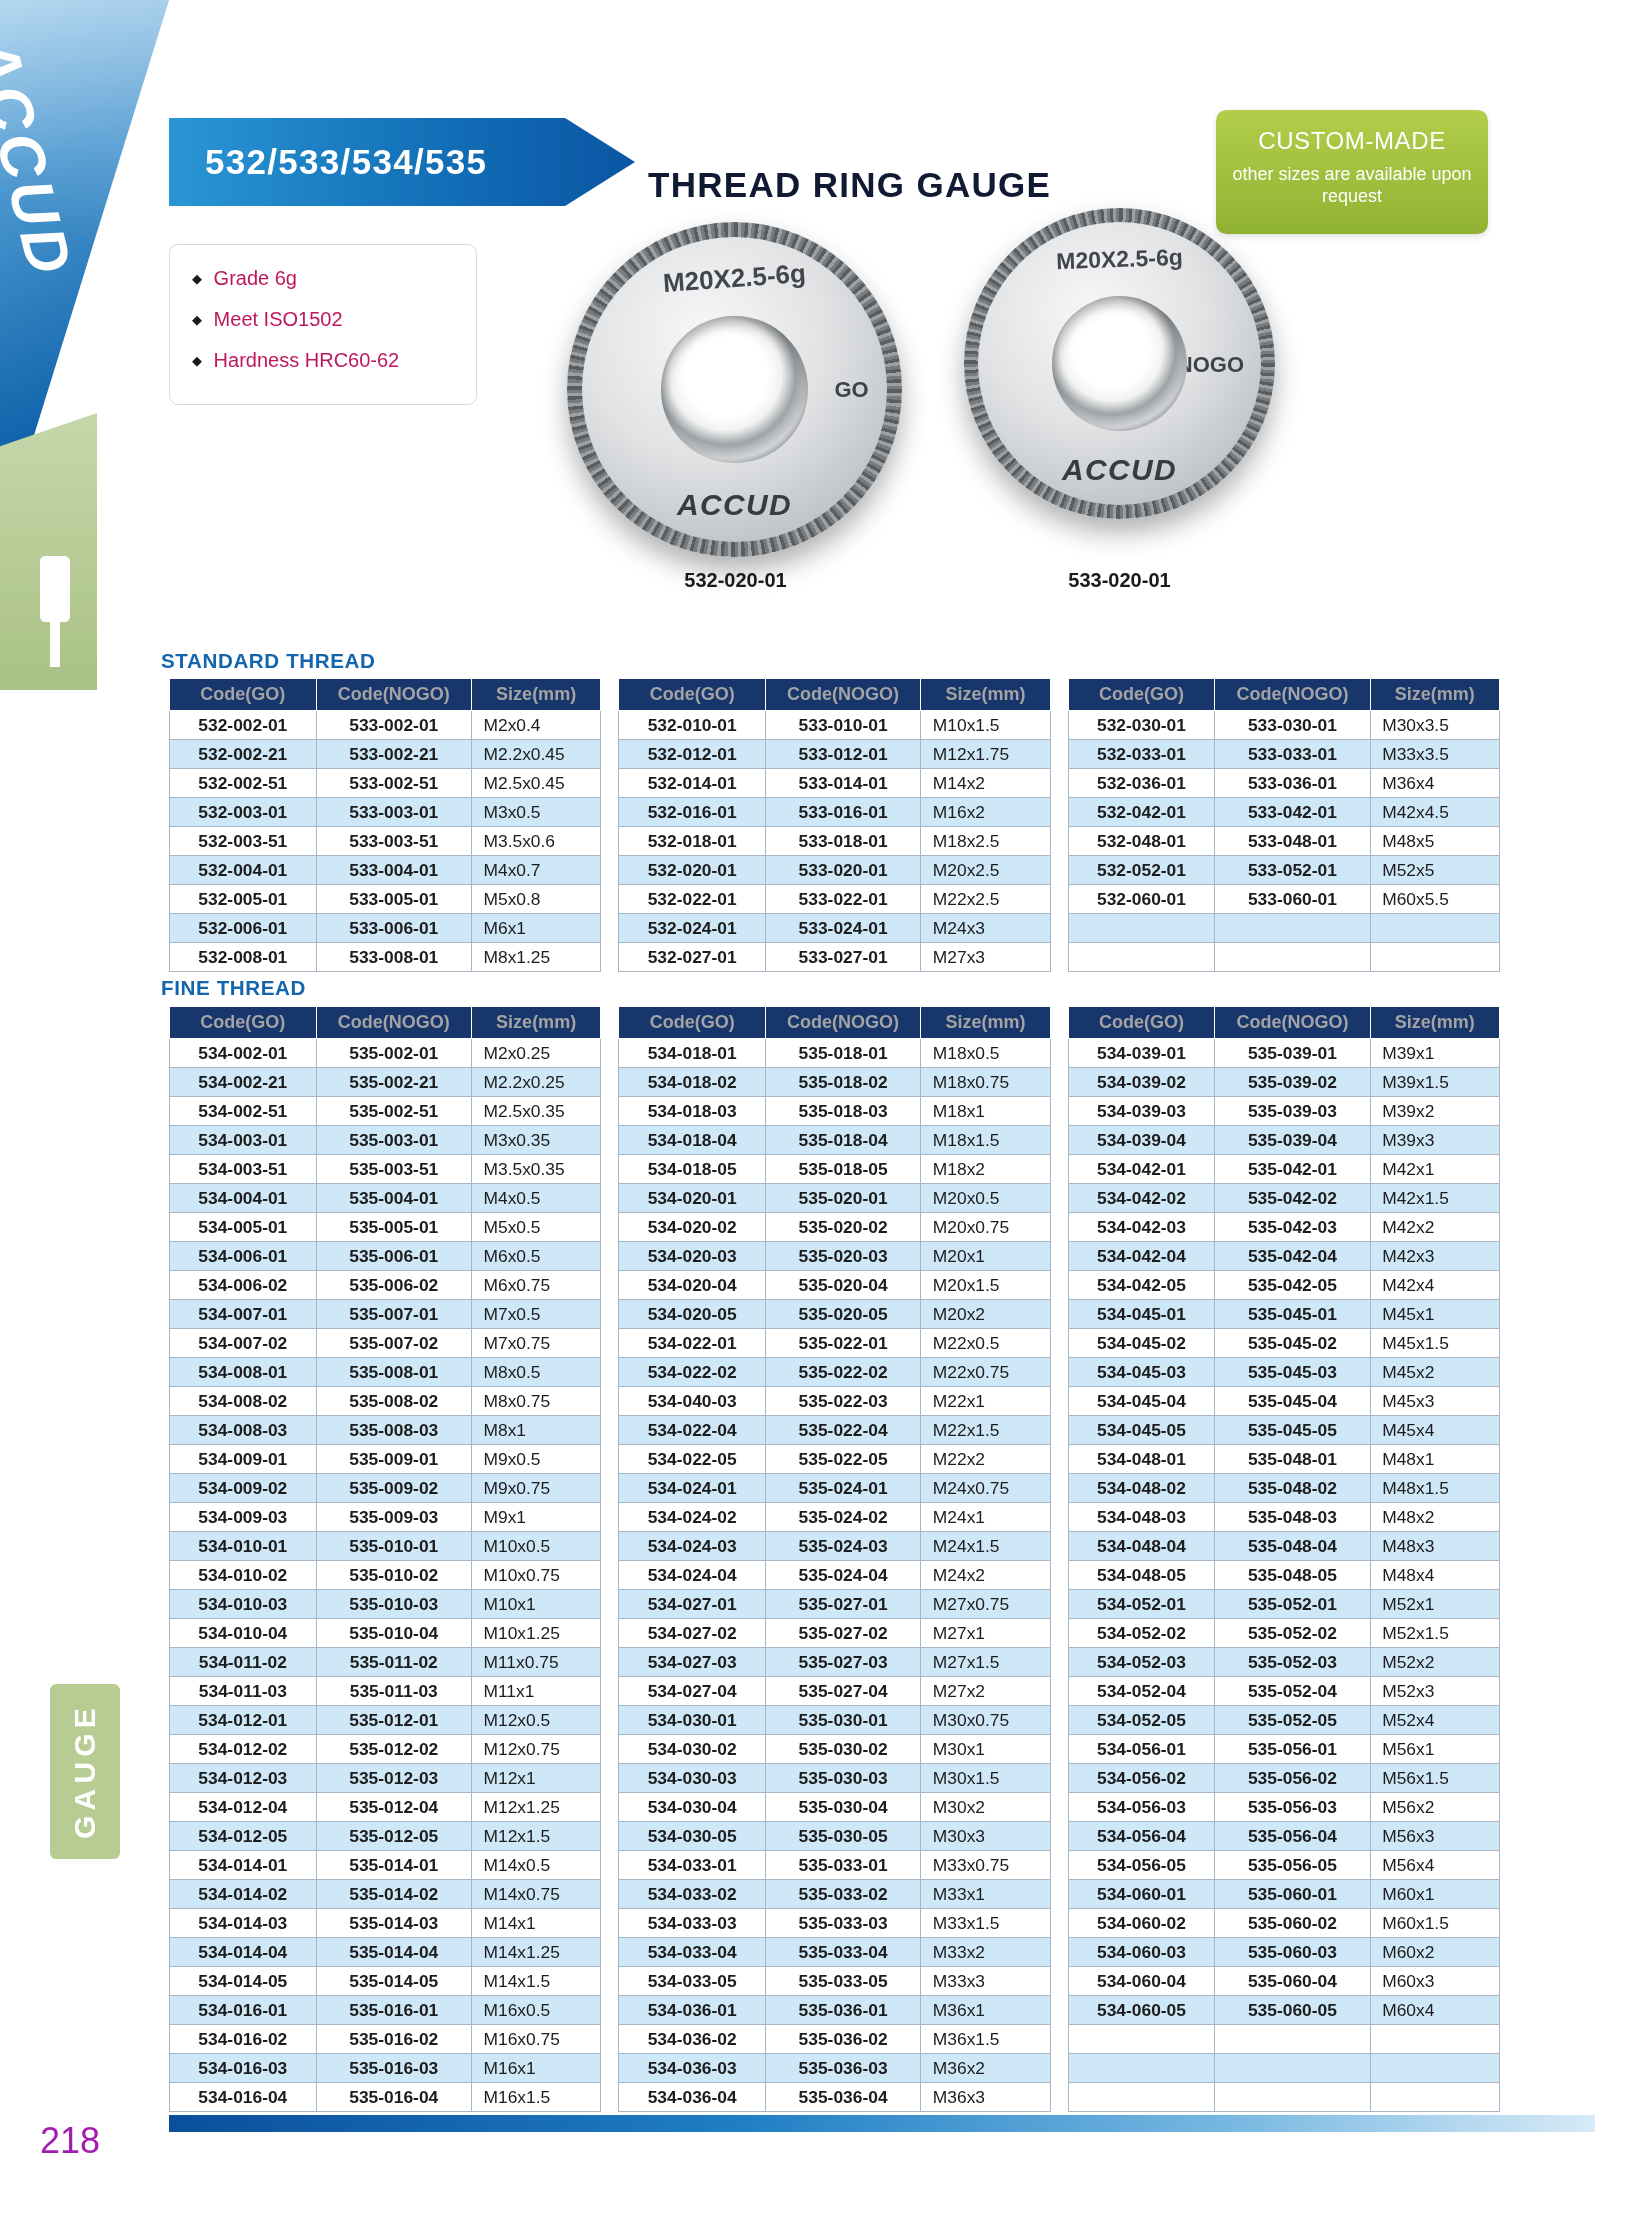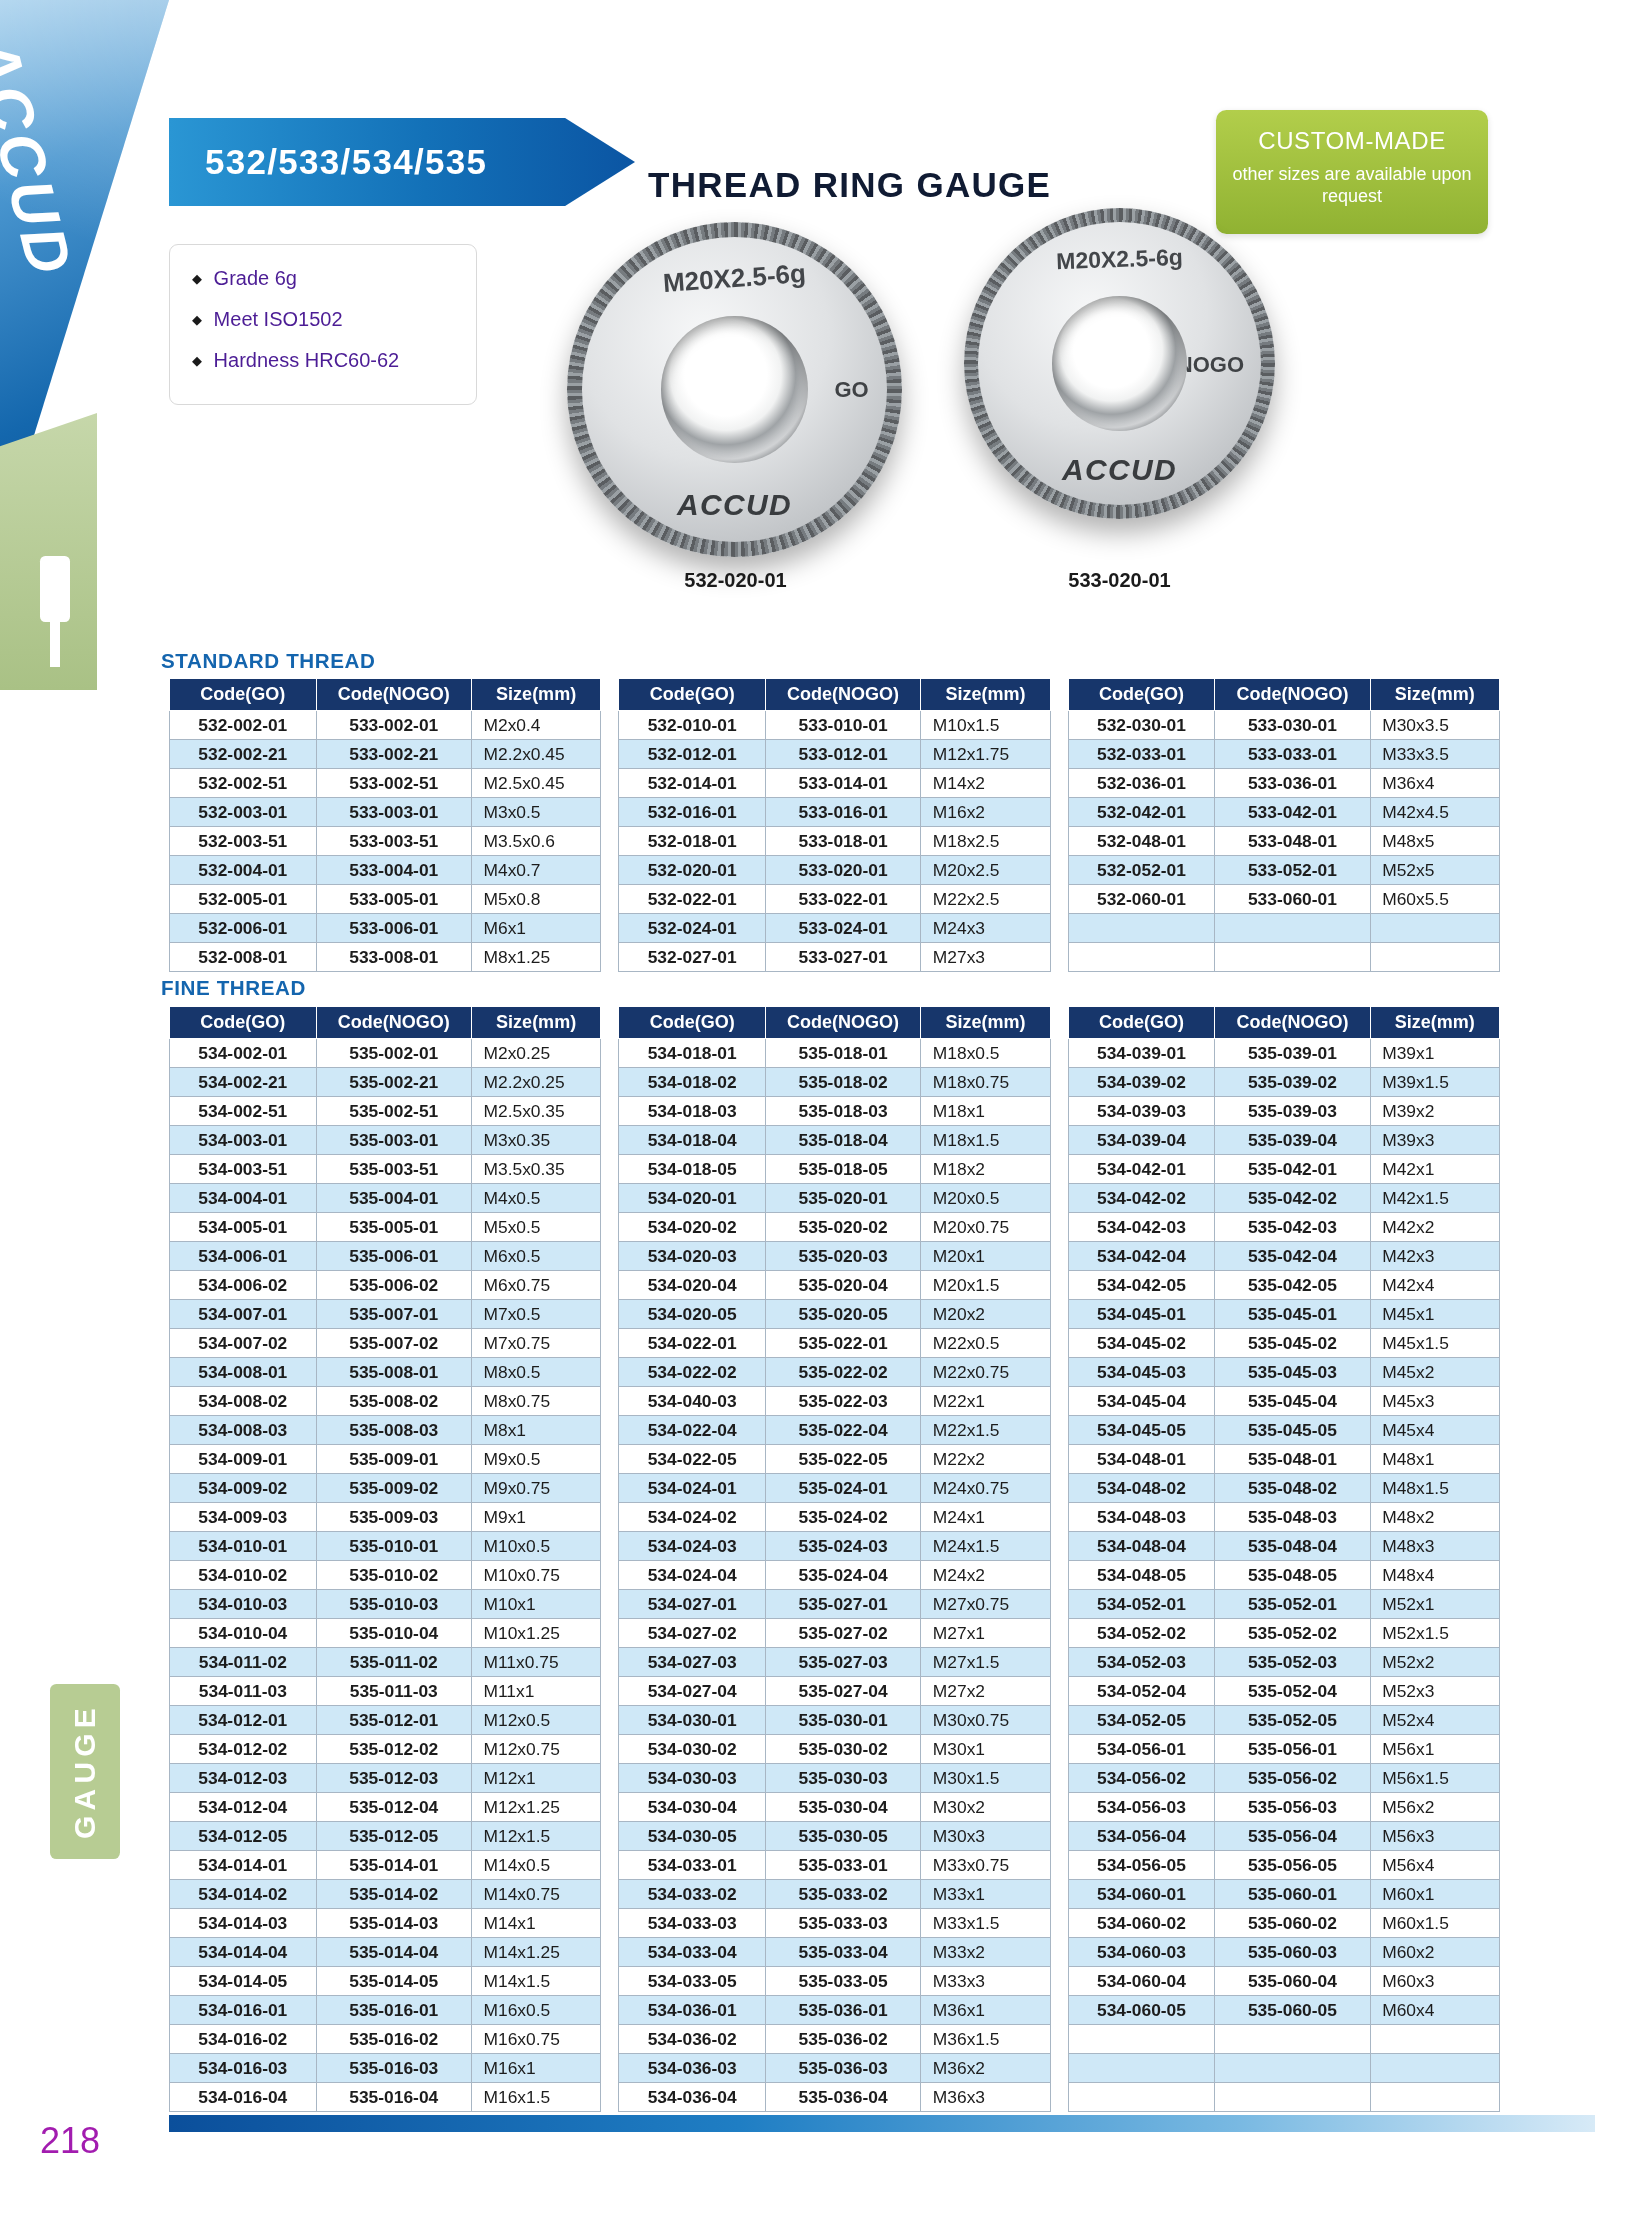"Grade 6g" .features li { color: #4c1d95 -> #be185d }
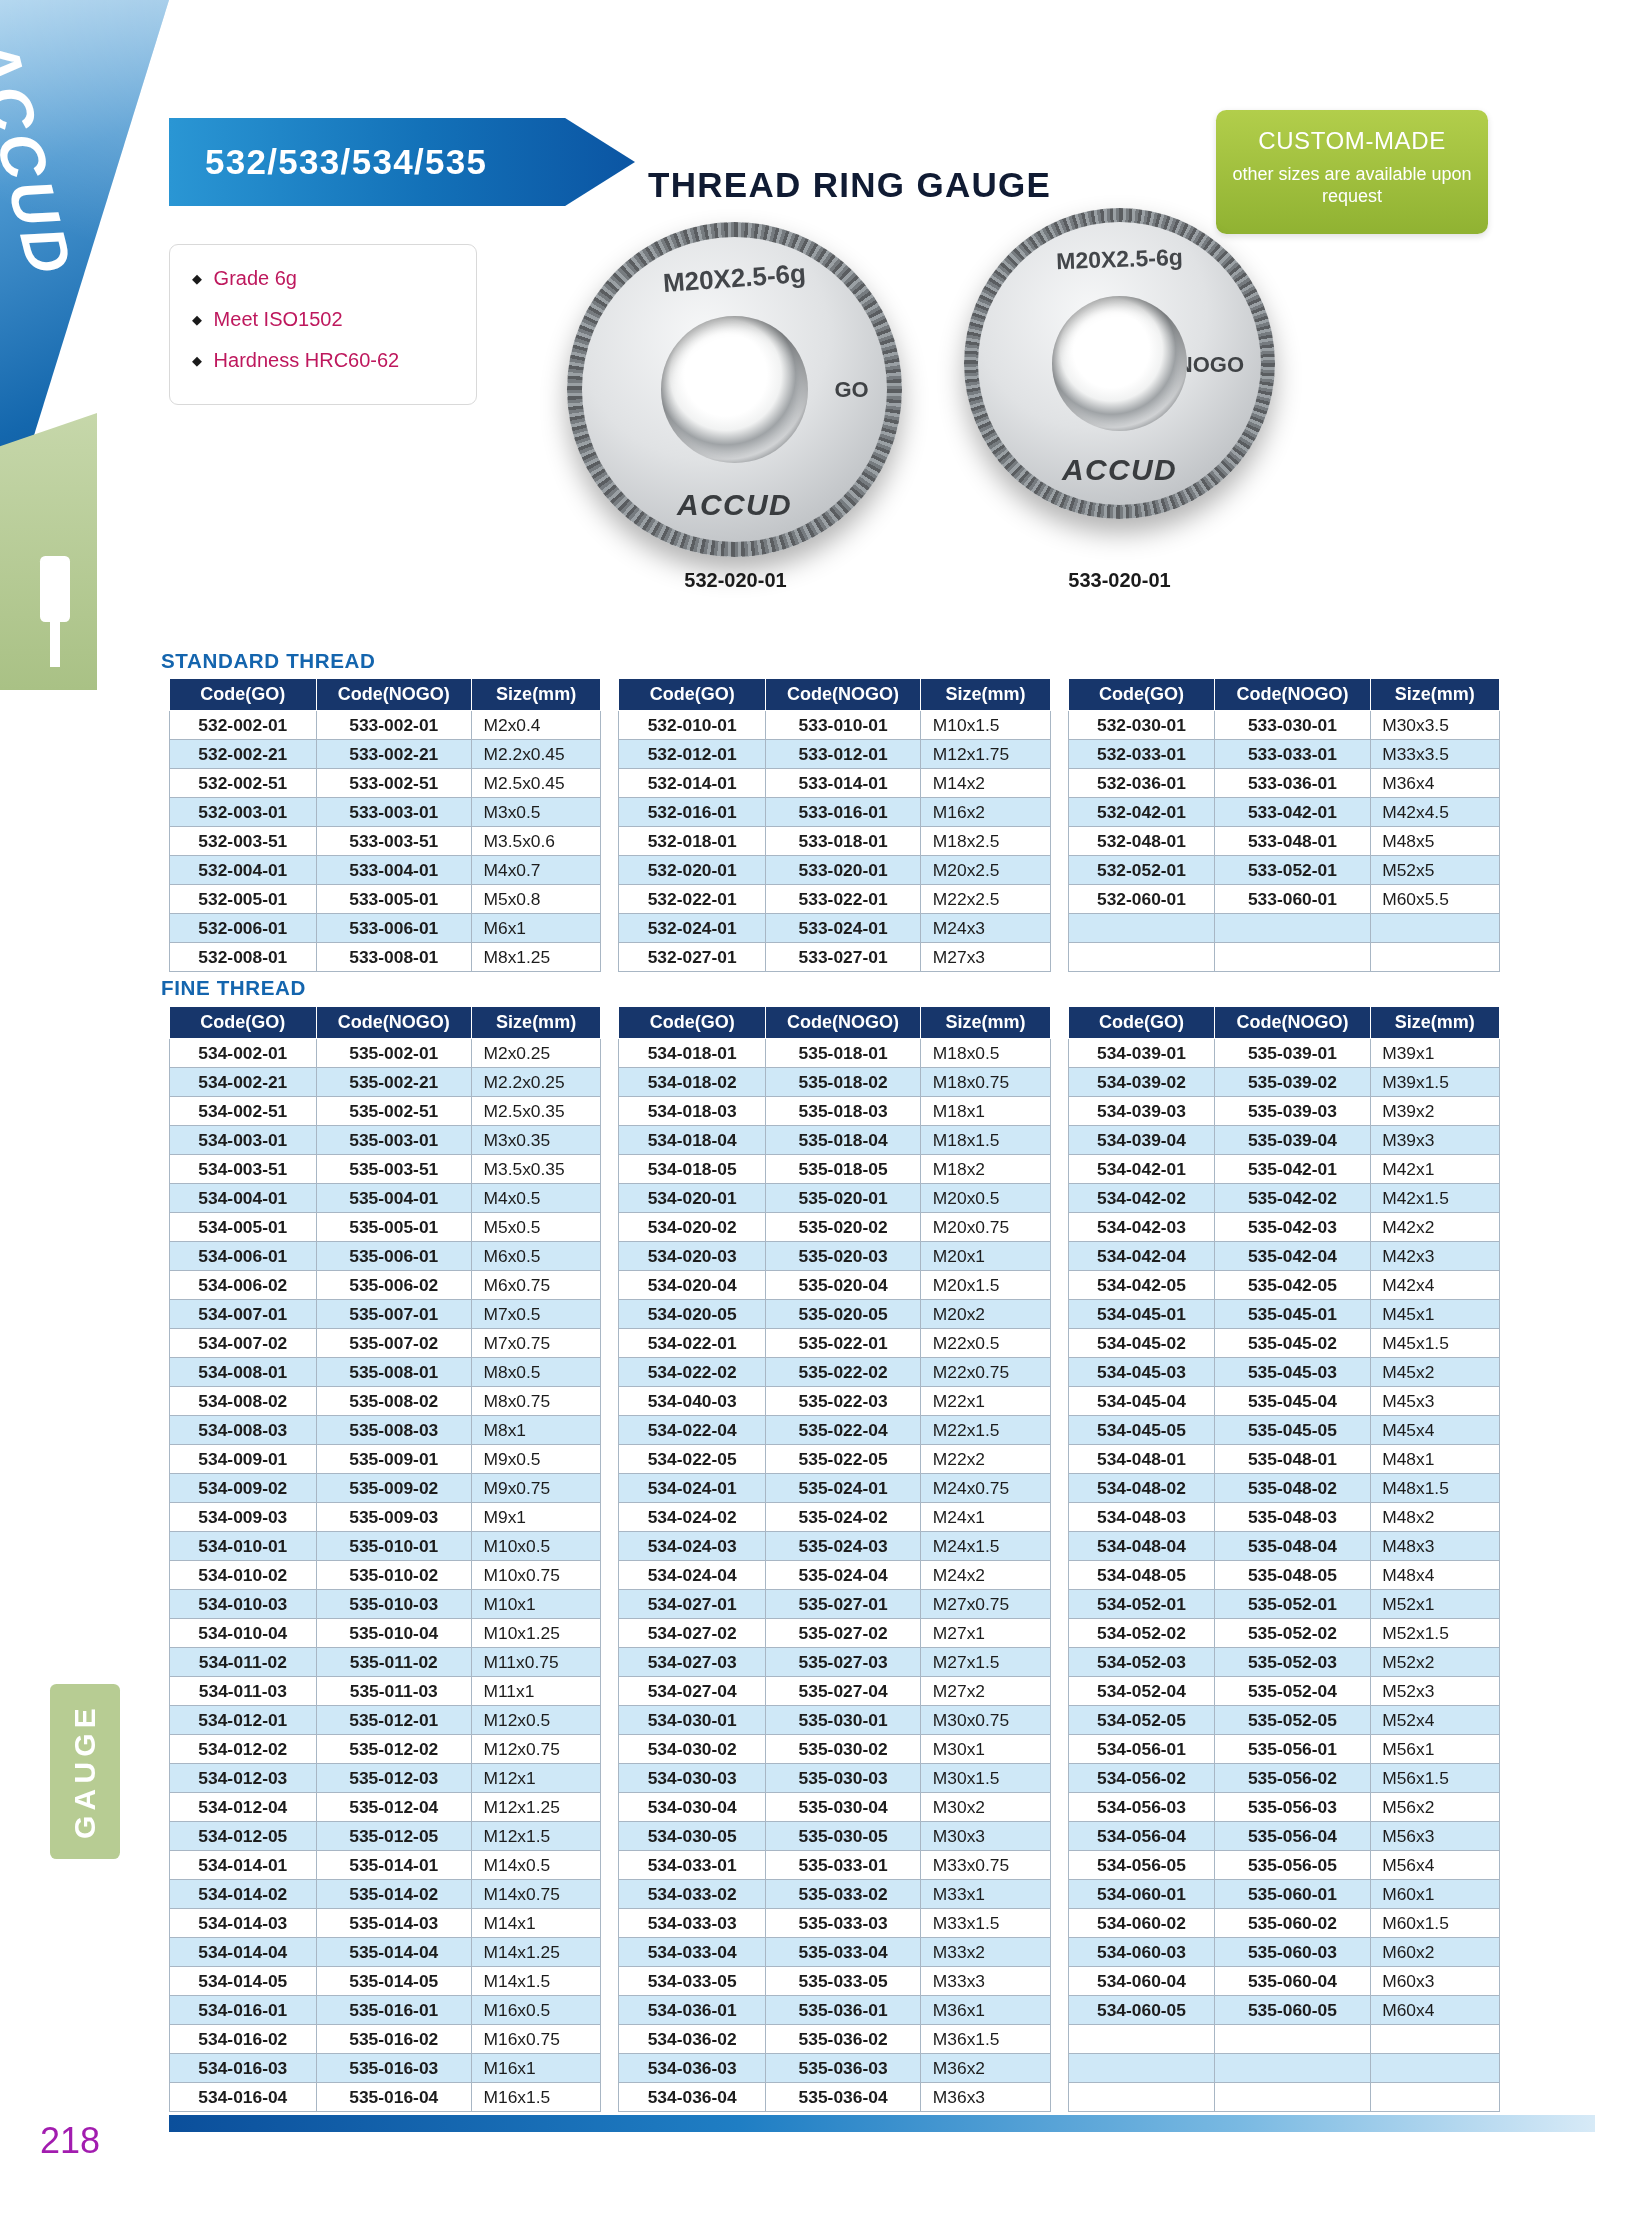"Code(GO)" table.thread th { color: #ffffff -> #a3a3a3 }
